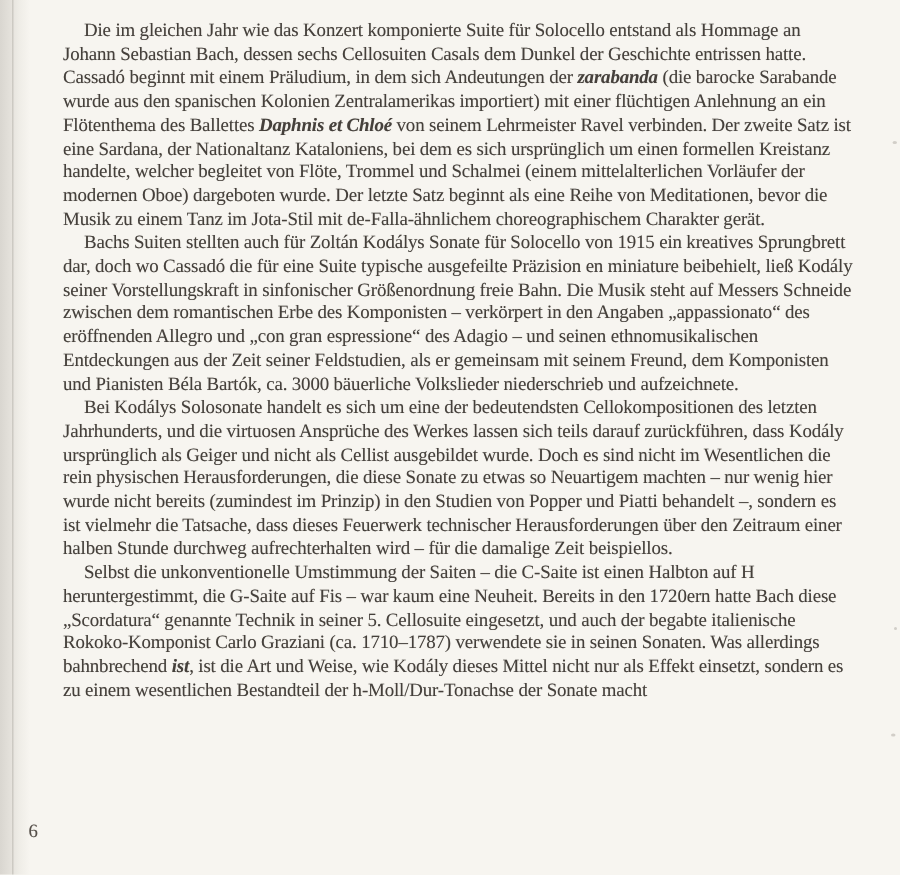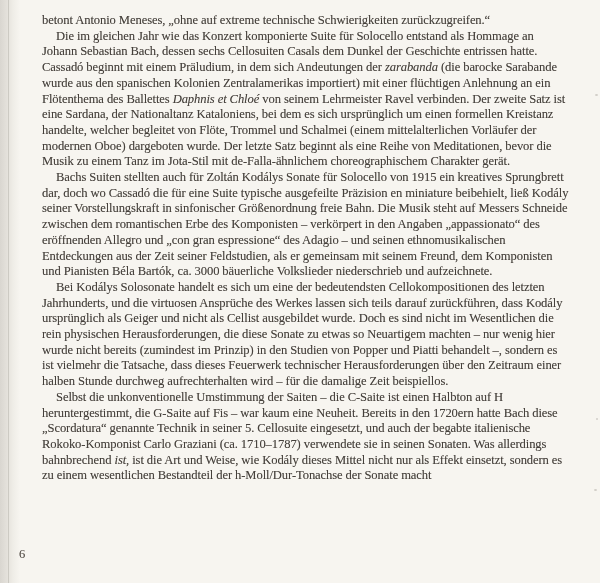"betont Antonio Meneses, „ohne auf" p { html: <p><span>betont Antonio Meneses, „ohne auf extreme technische Schwierigkeiten zurückzugreifen.“</span></p> -> none }
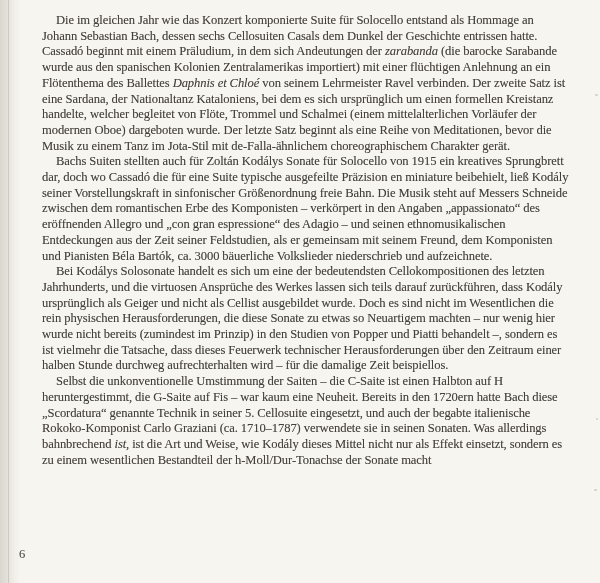"zarabanda" .italic { font-weight: none -> bold }
